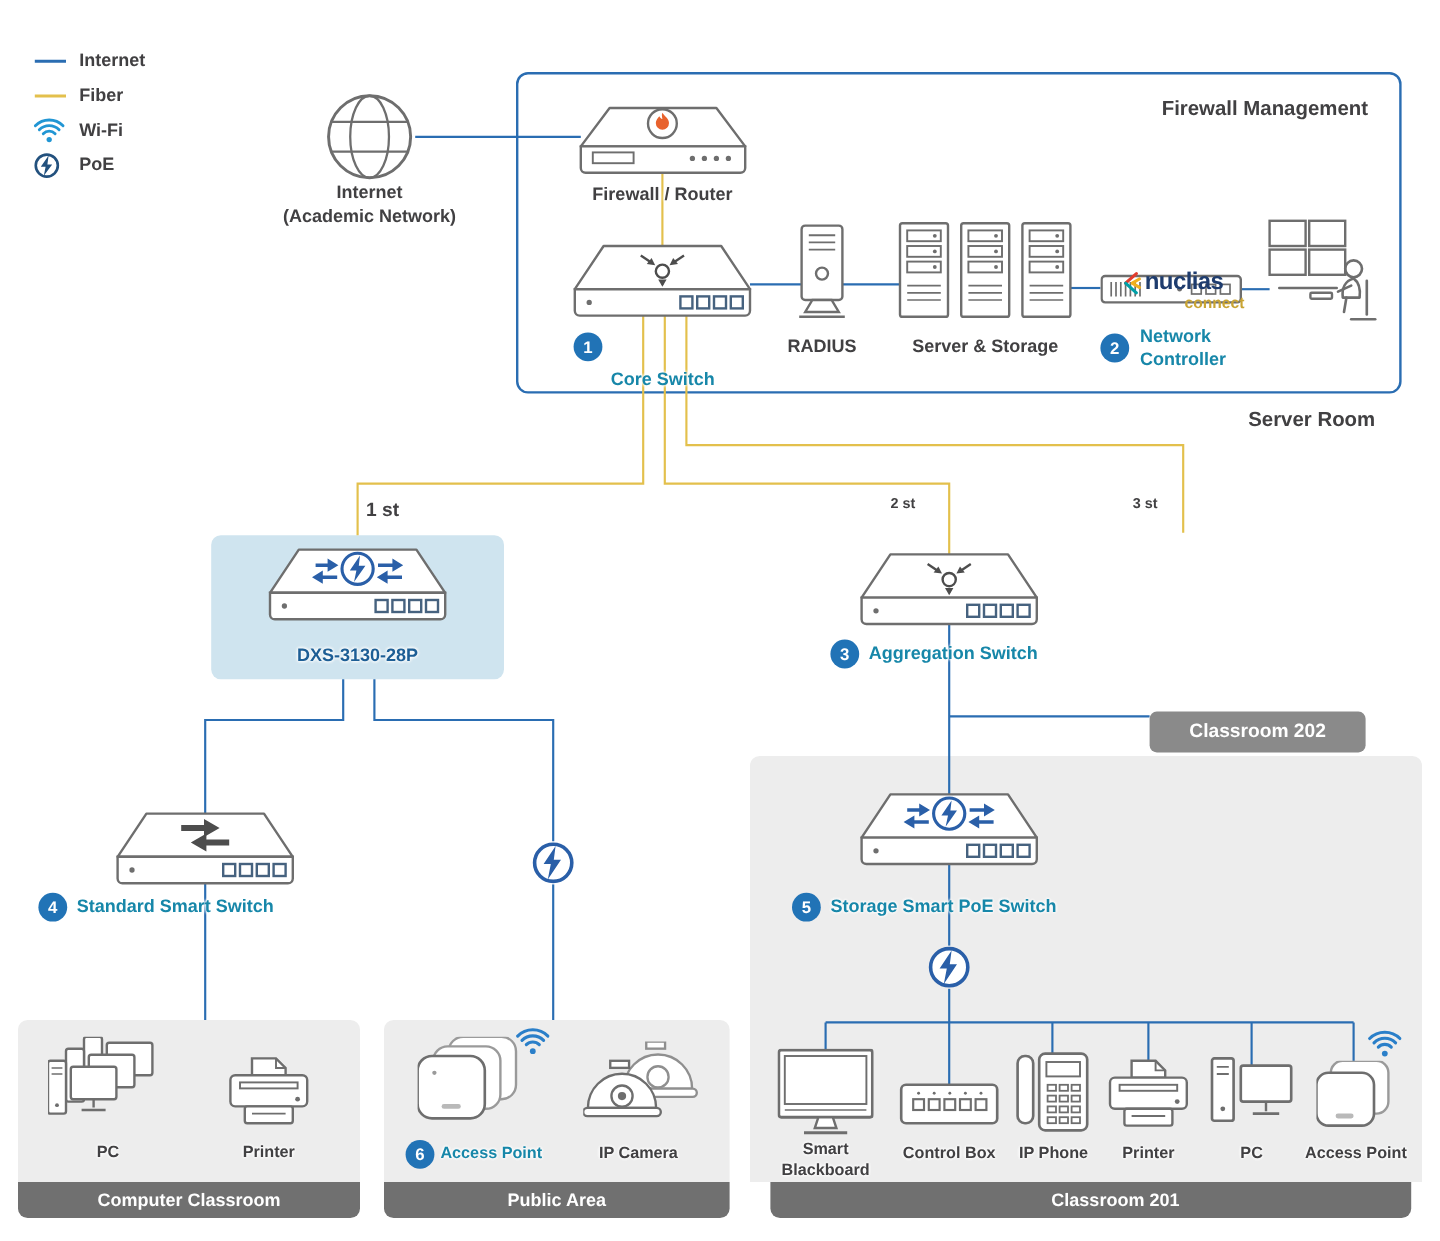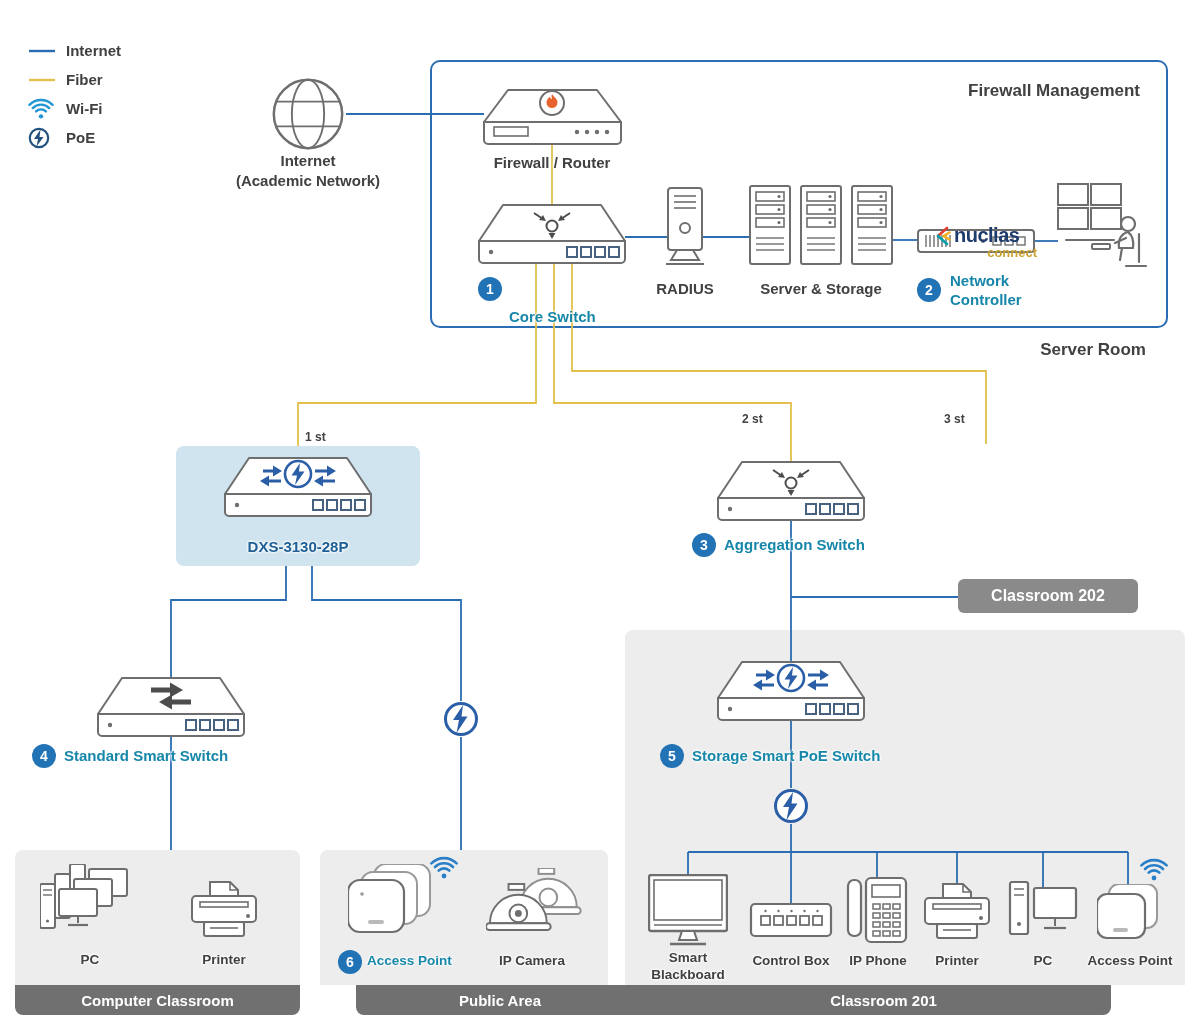"1 st" div.lbl { font-size: 12px -> 16px; top: 430px -> 416px }
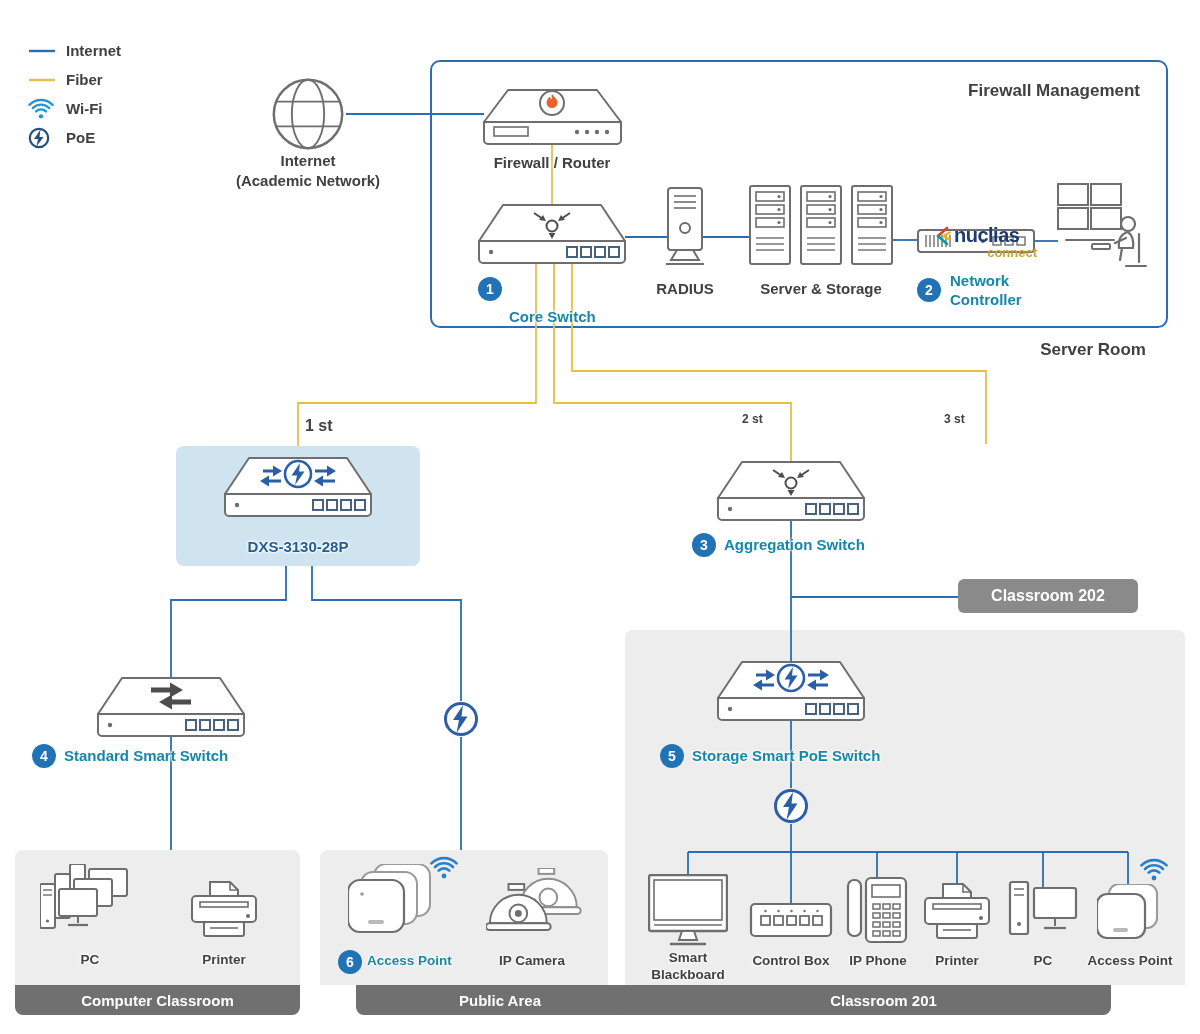"Classroom 202" .c202 { margin-top: none -> 14px }
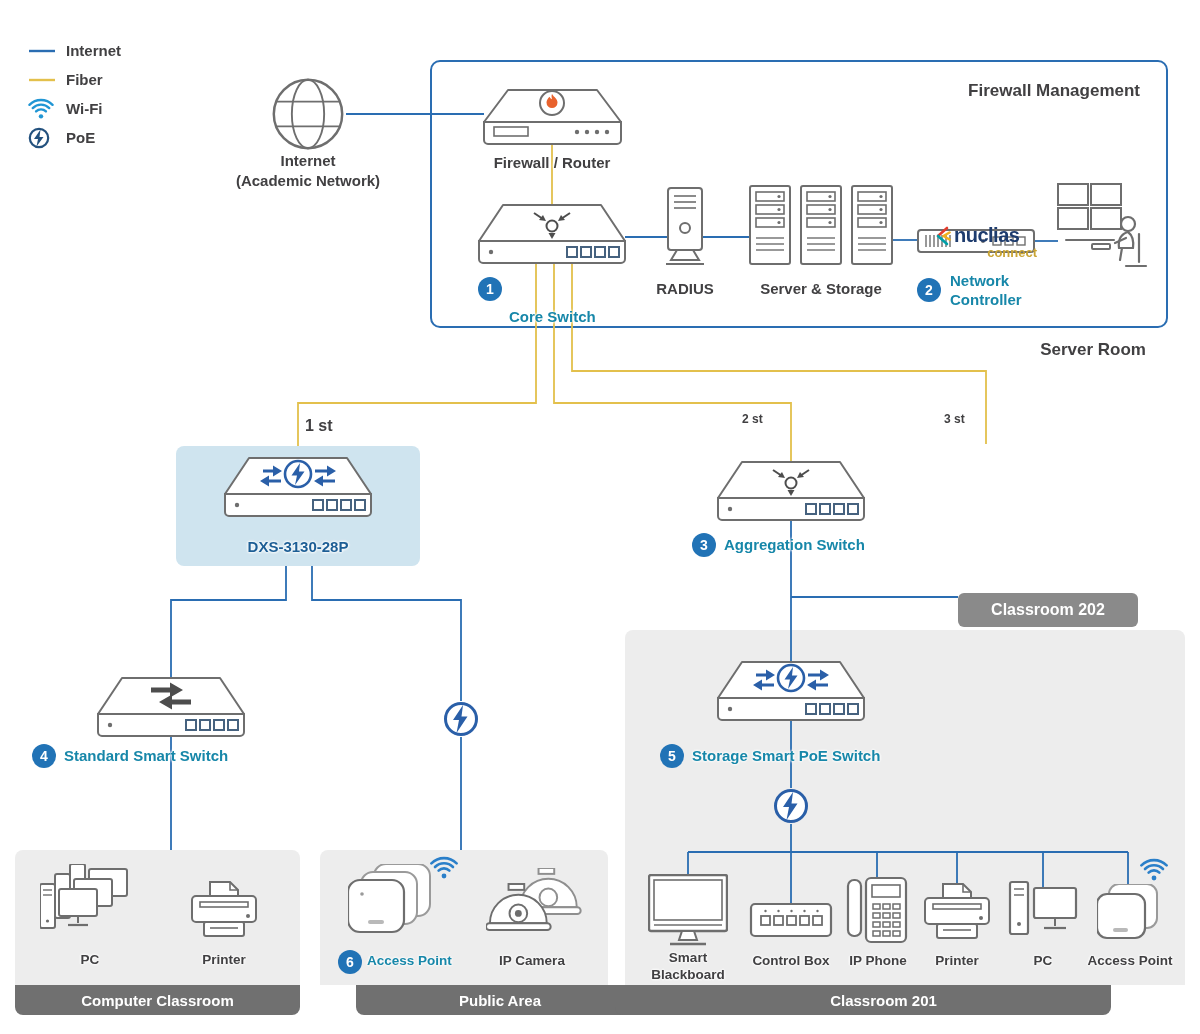"Public Area" div.zone-footer { margin-left: 36px -> none }
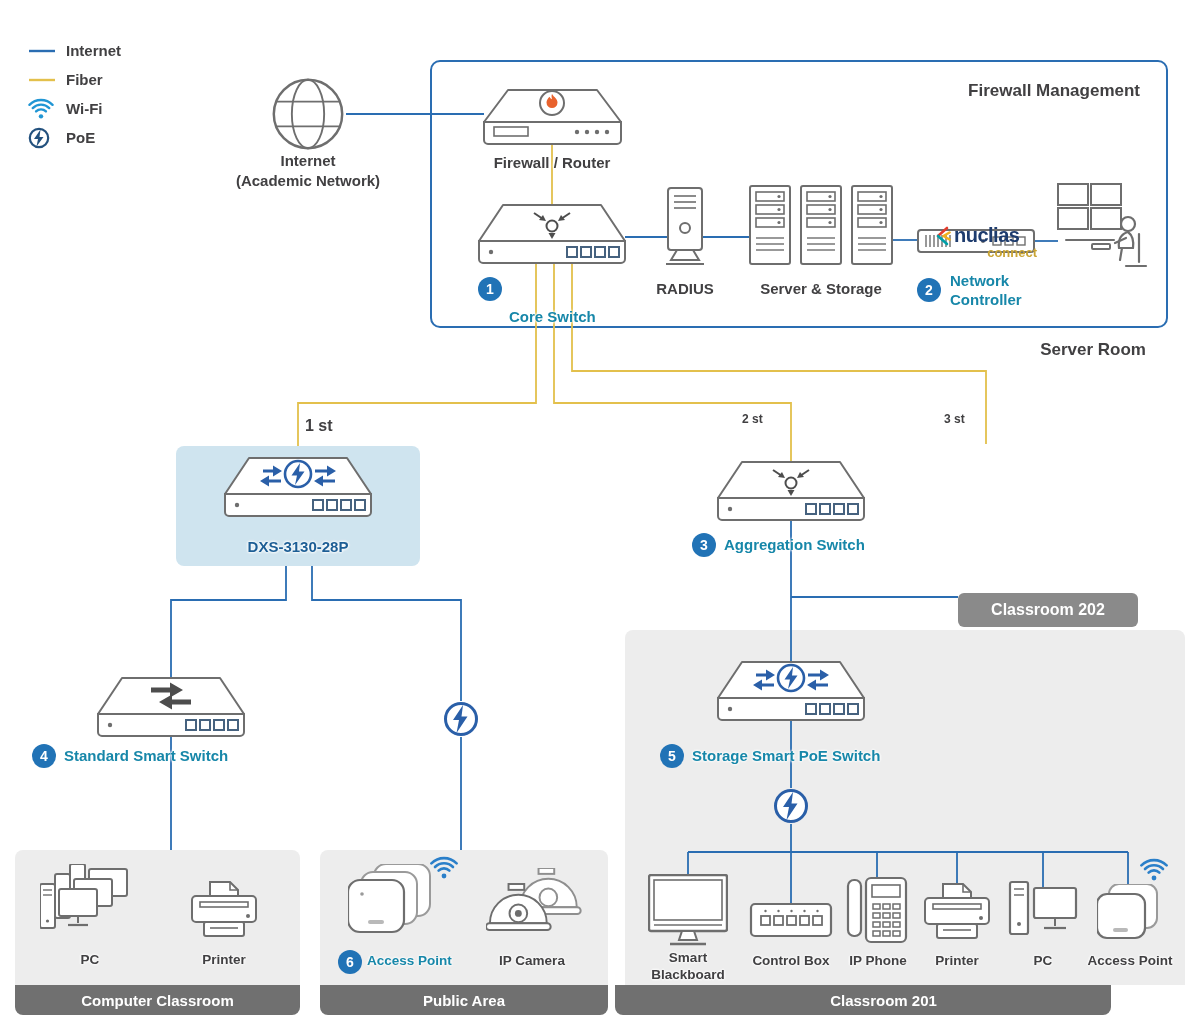"Classroom 201" div.zone-footer { left: 615px -> 642px; width: 496px -> 534px }
